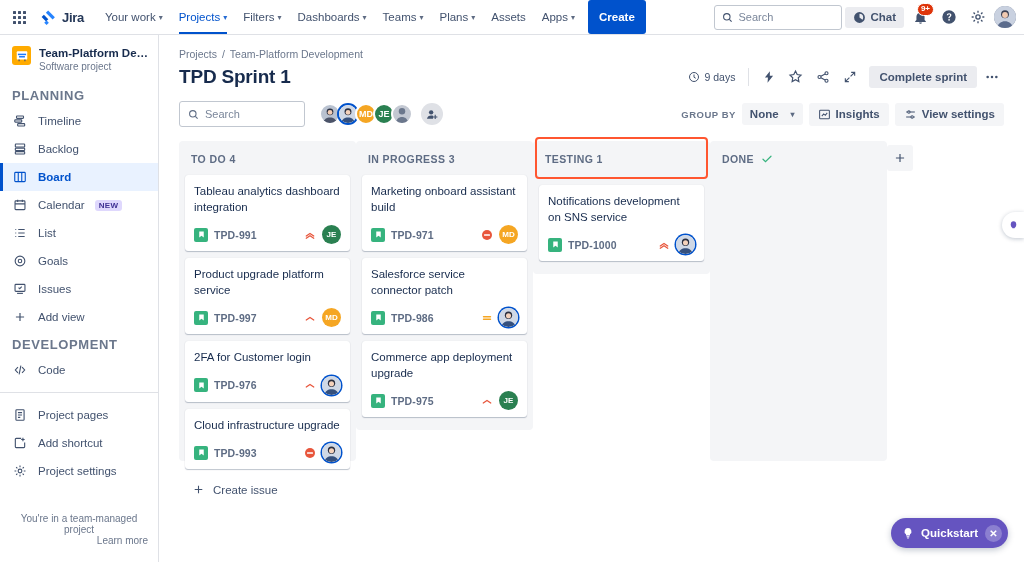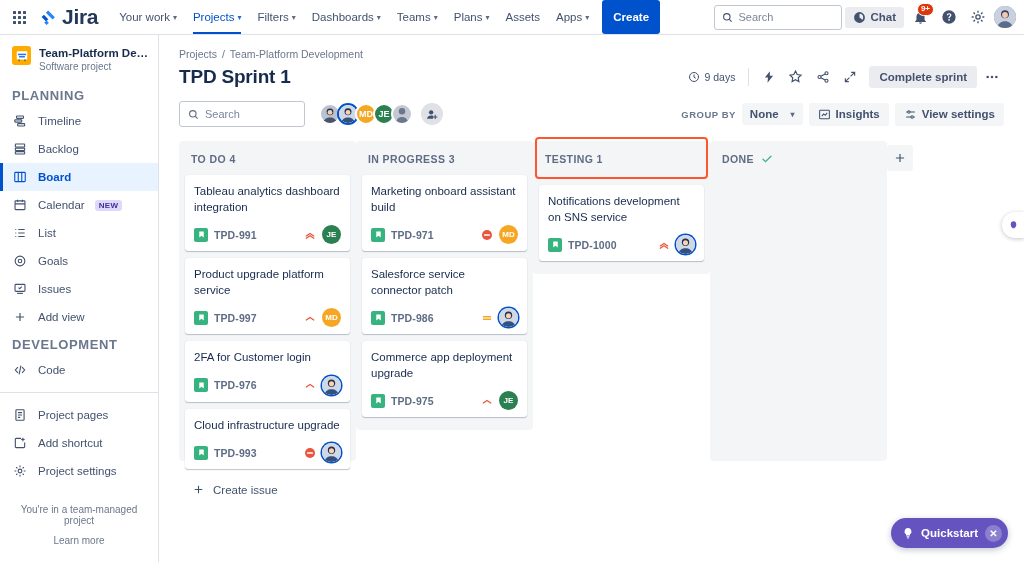"Jira" .brand-text { font-size: 21px -> 13px }
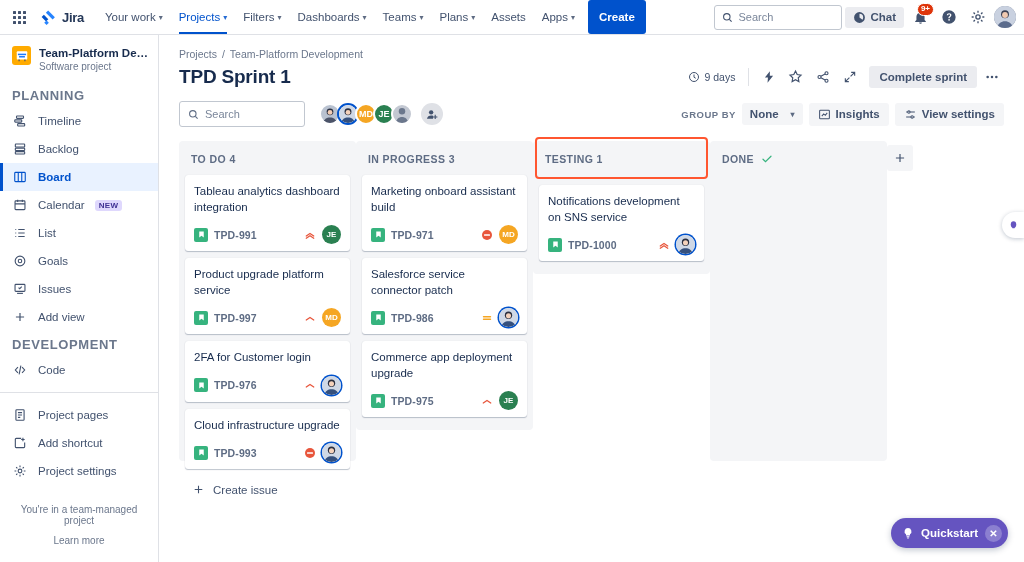"Learn more" .side-foot .l2 { margin-top: 9px -> 0; text-align: none -> right }
